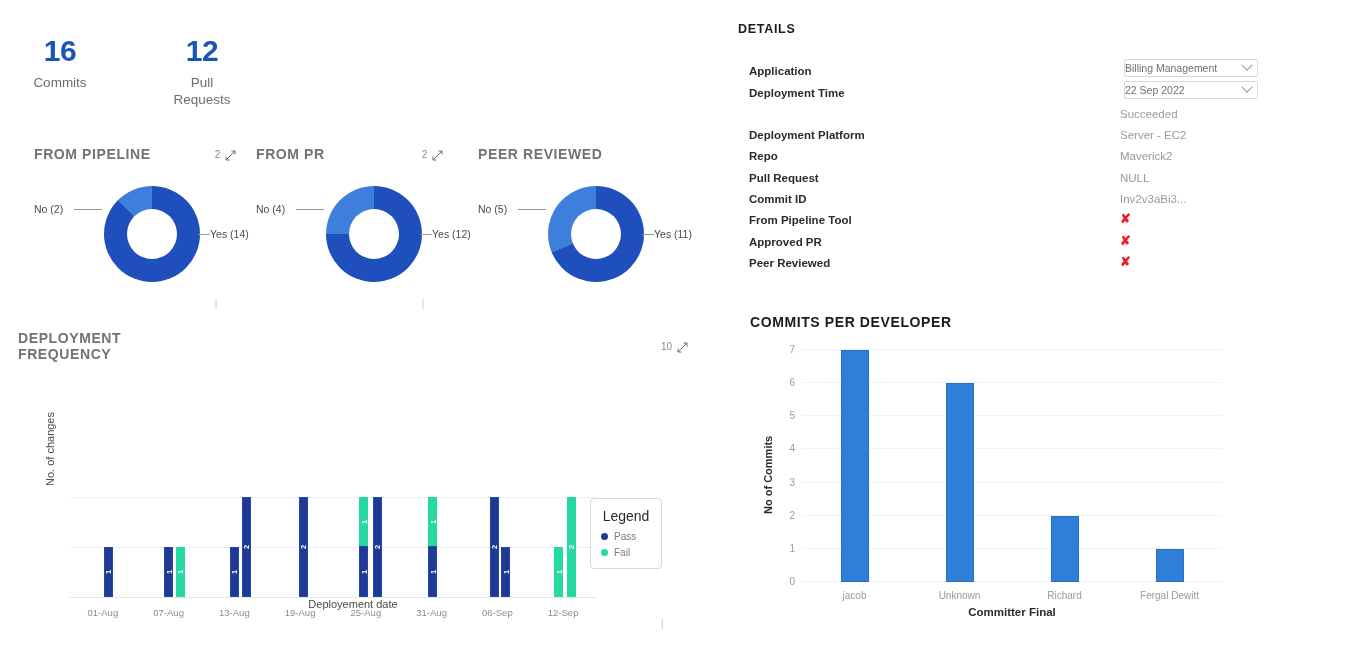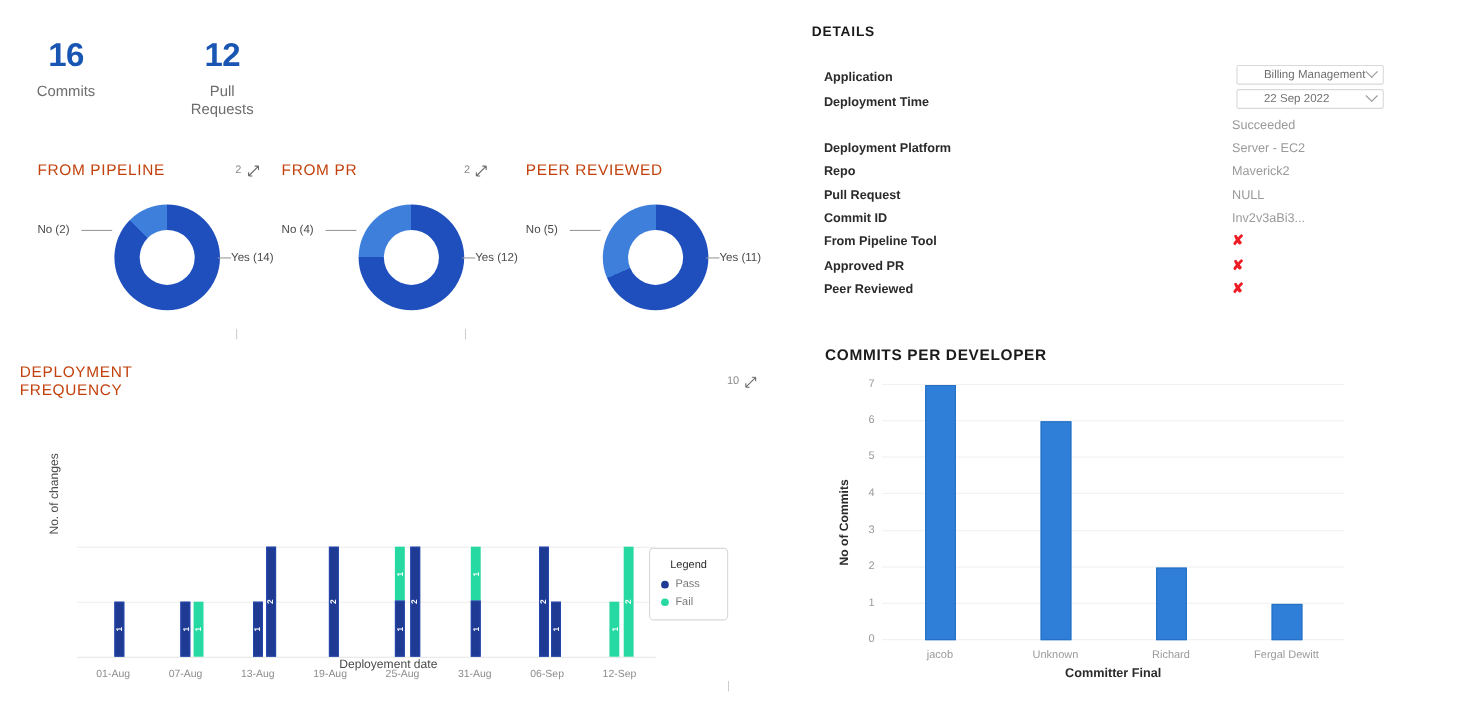"Billing Management" .select { padding: 0 6px 0 24px -> 0 6px 0 0 }
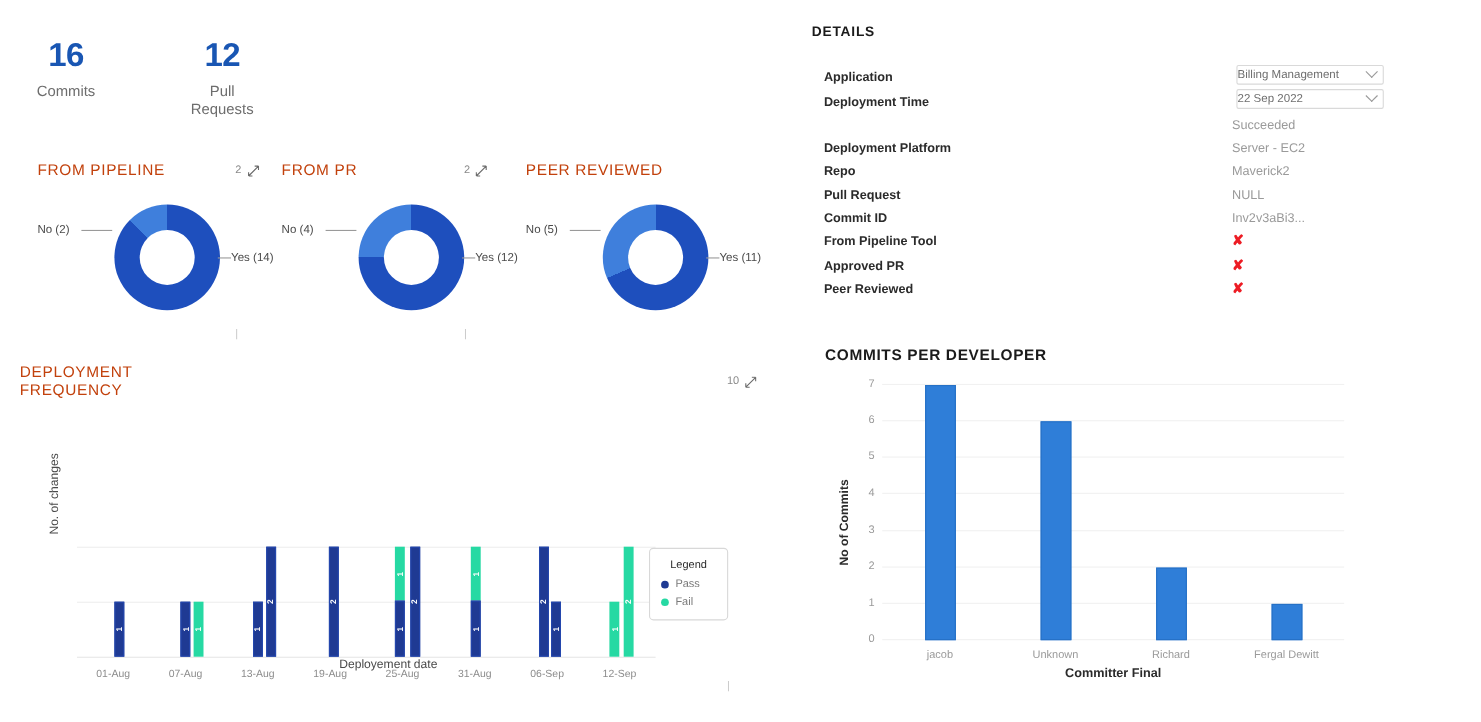"FROM PIPELINE" .sec-title { color: #c2410c -> #737373; font-weight: normal -> bold }
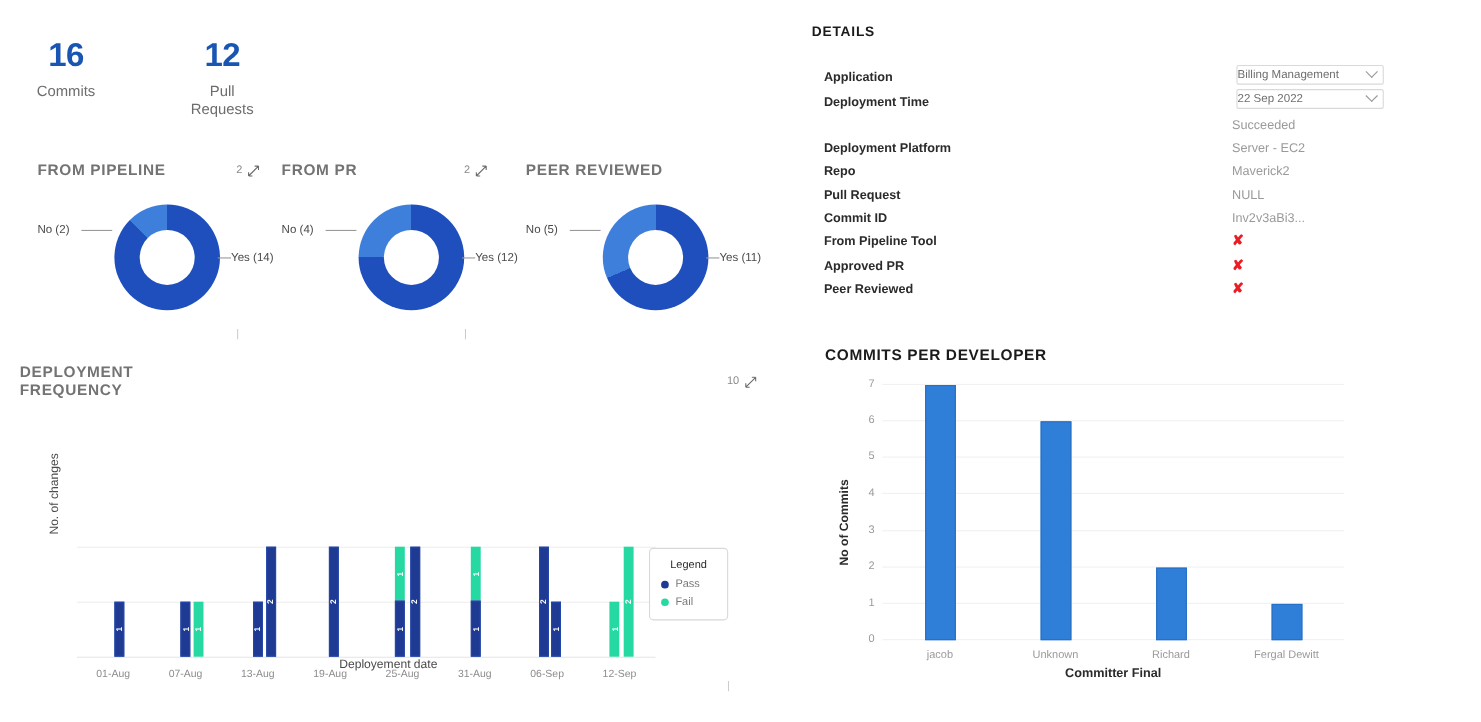"Legend" .legend-title { font-size: 10px -> 14px }
